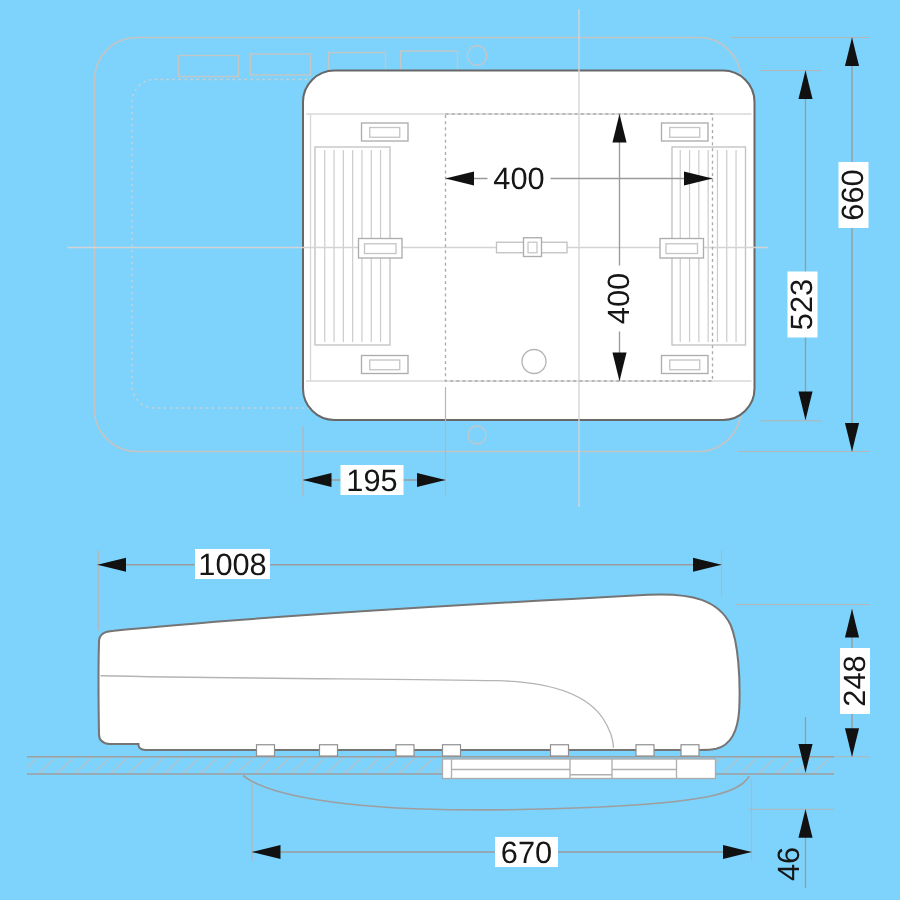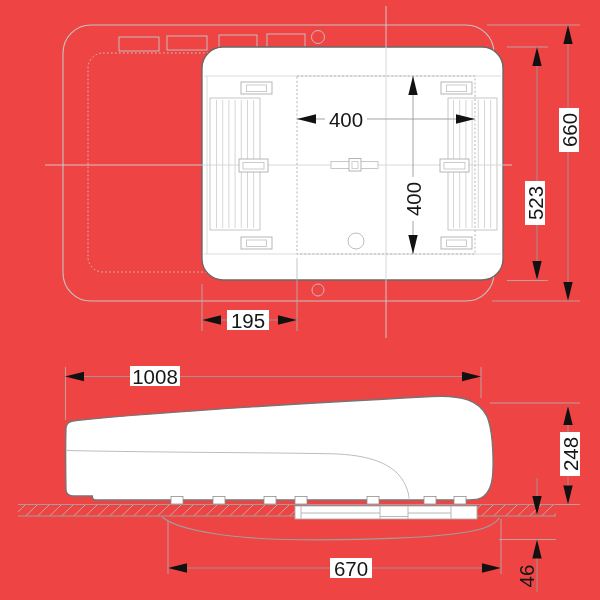"400" .canvas { background: #ef4444 -> #7dd3fc }
